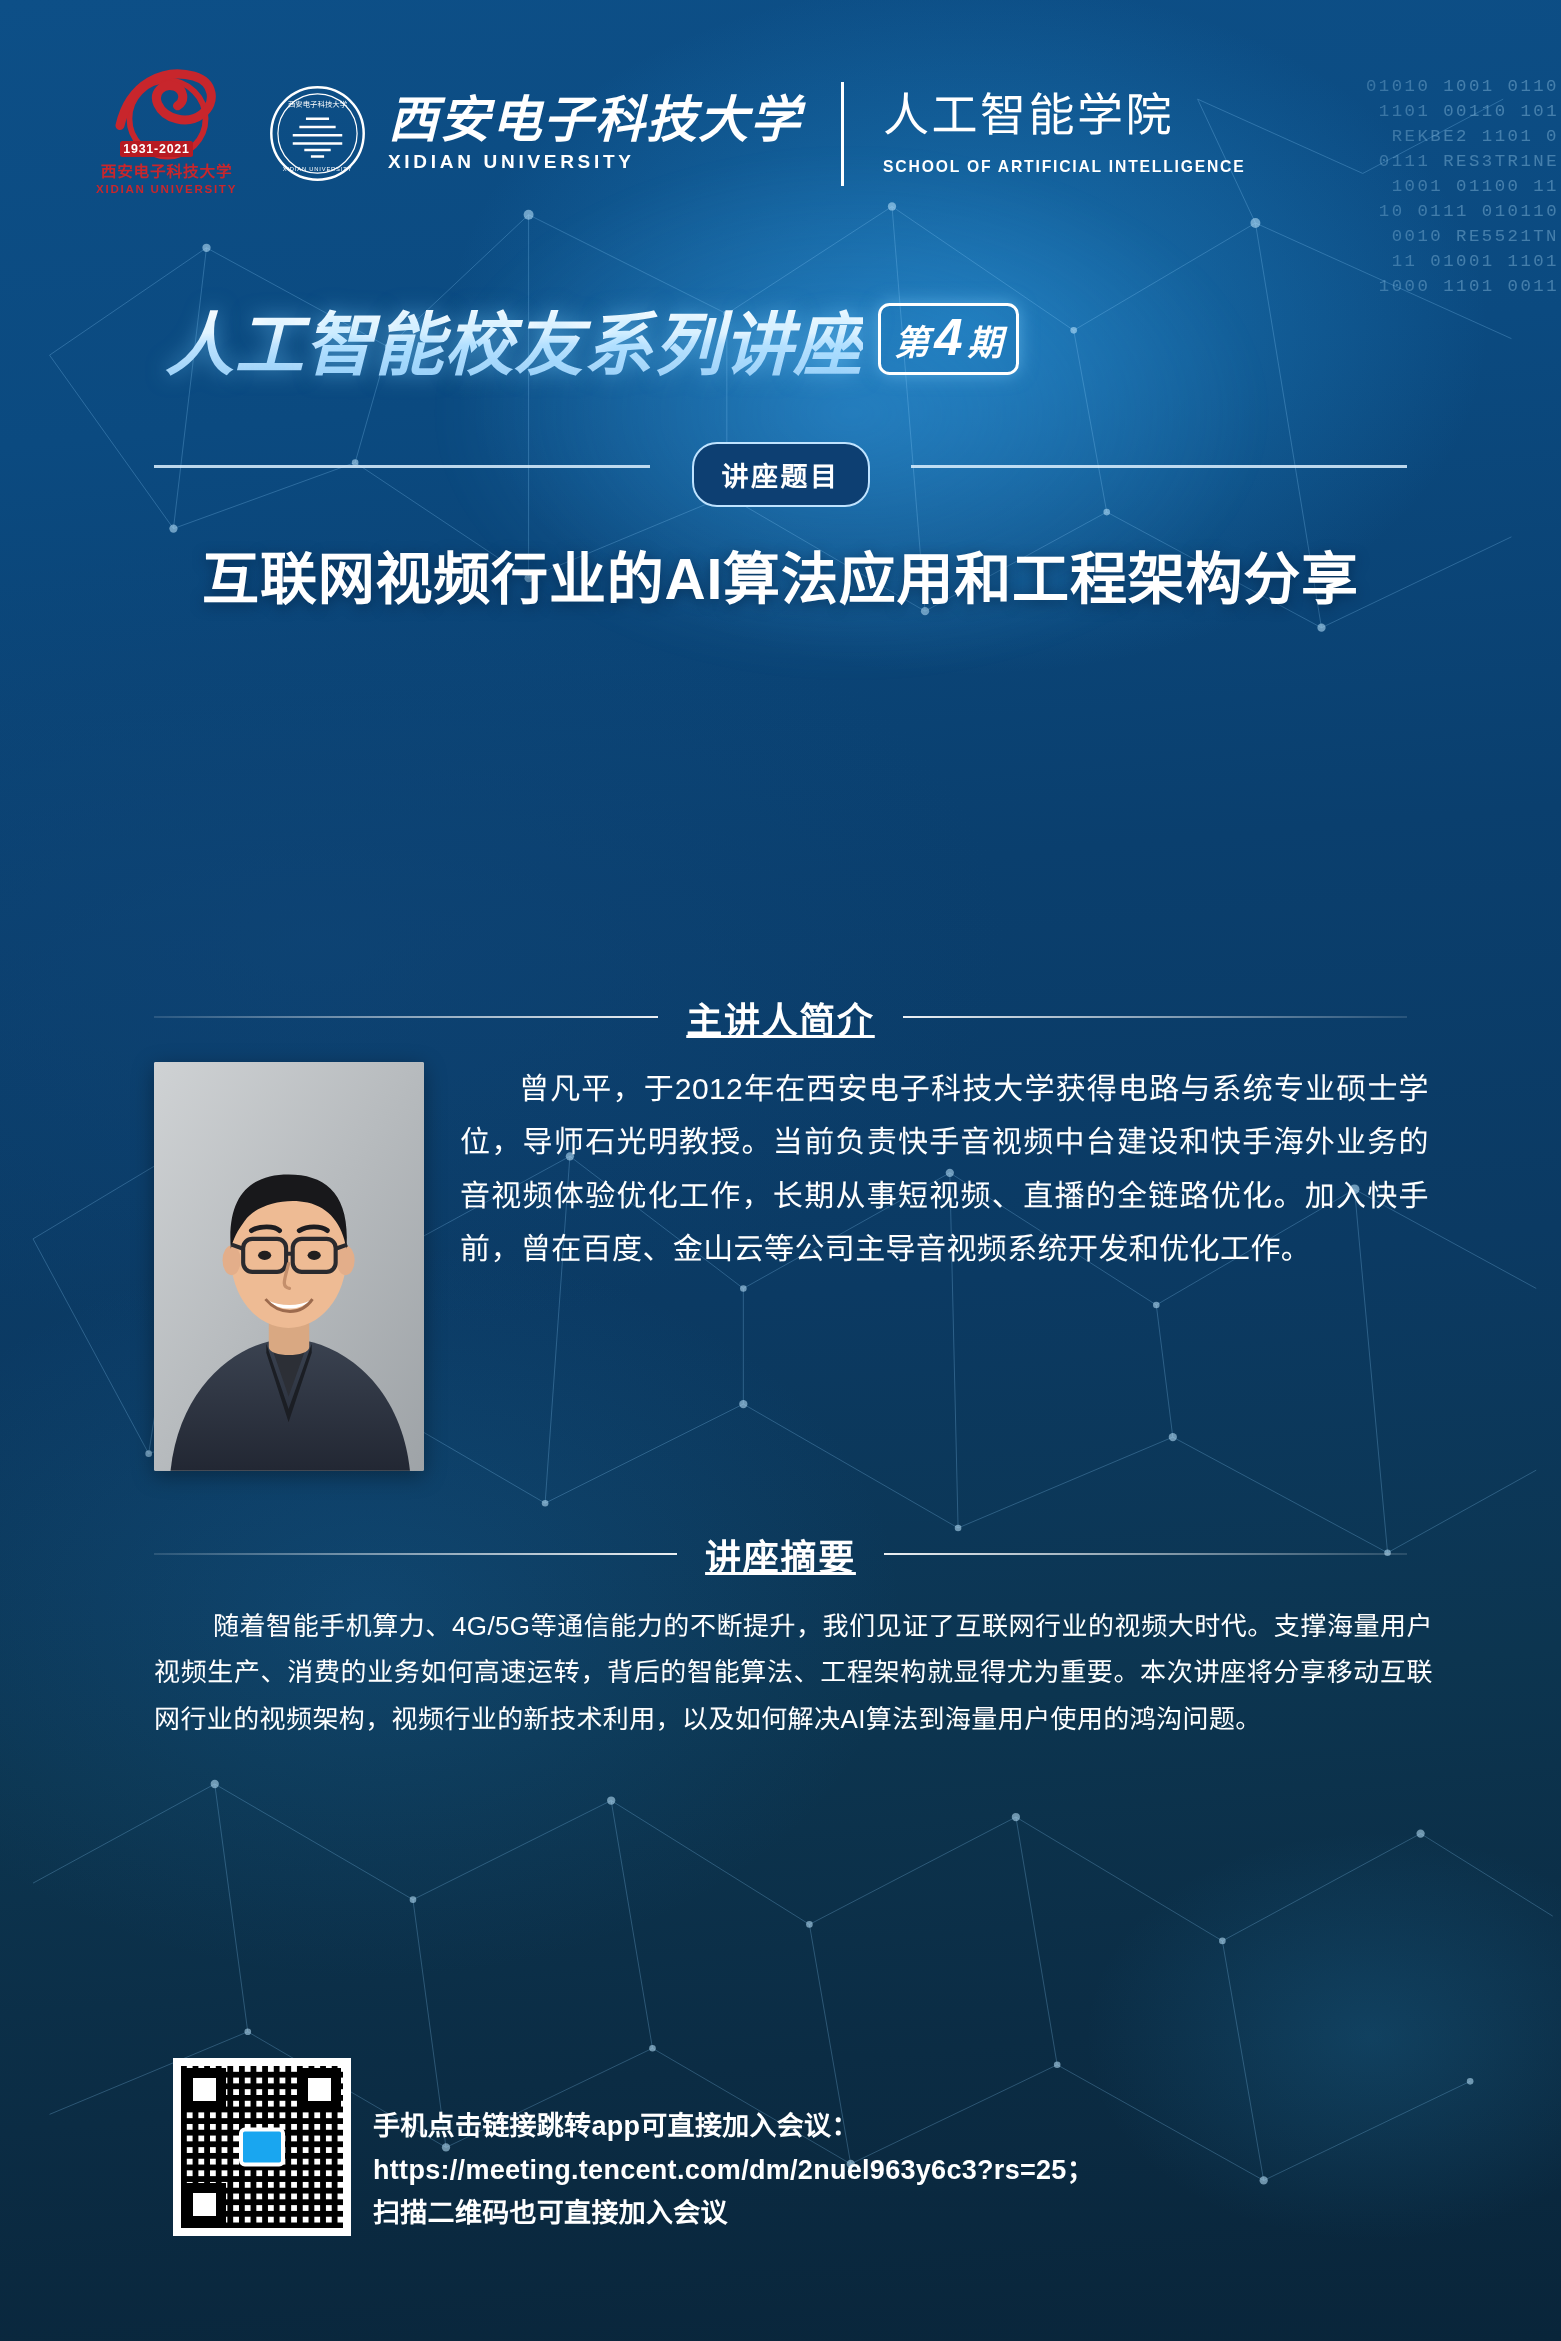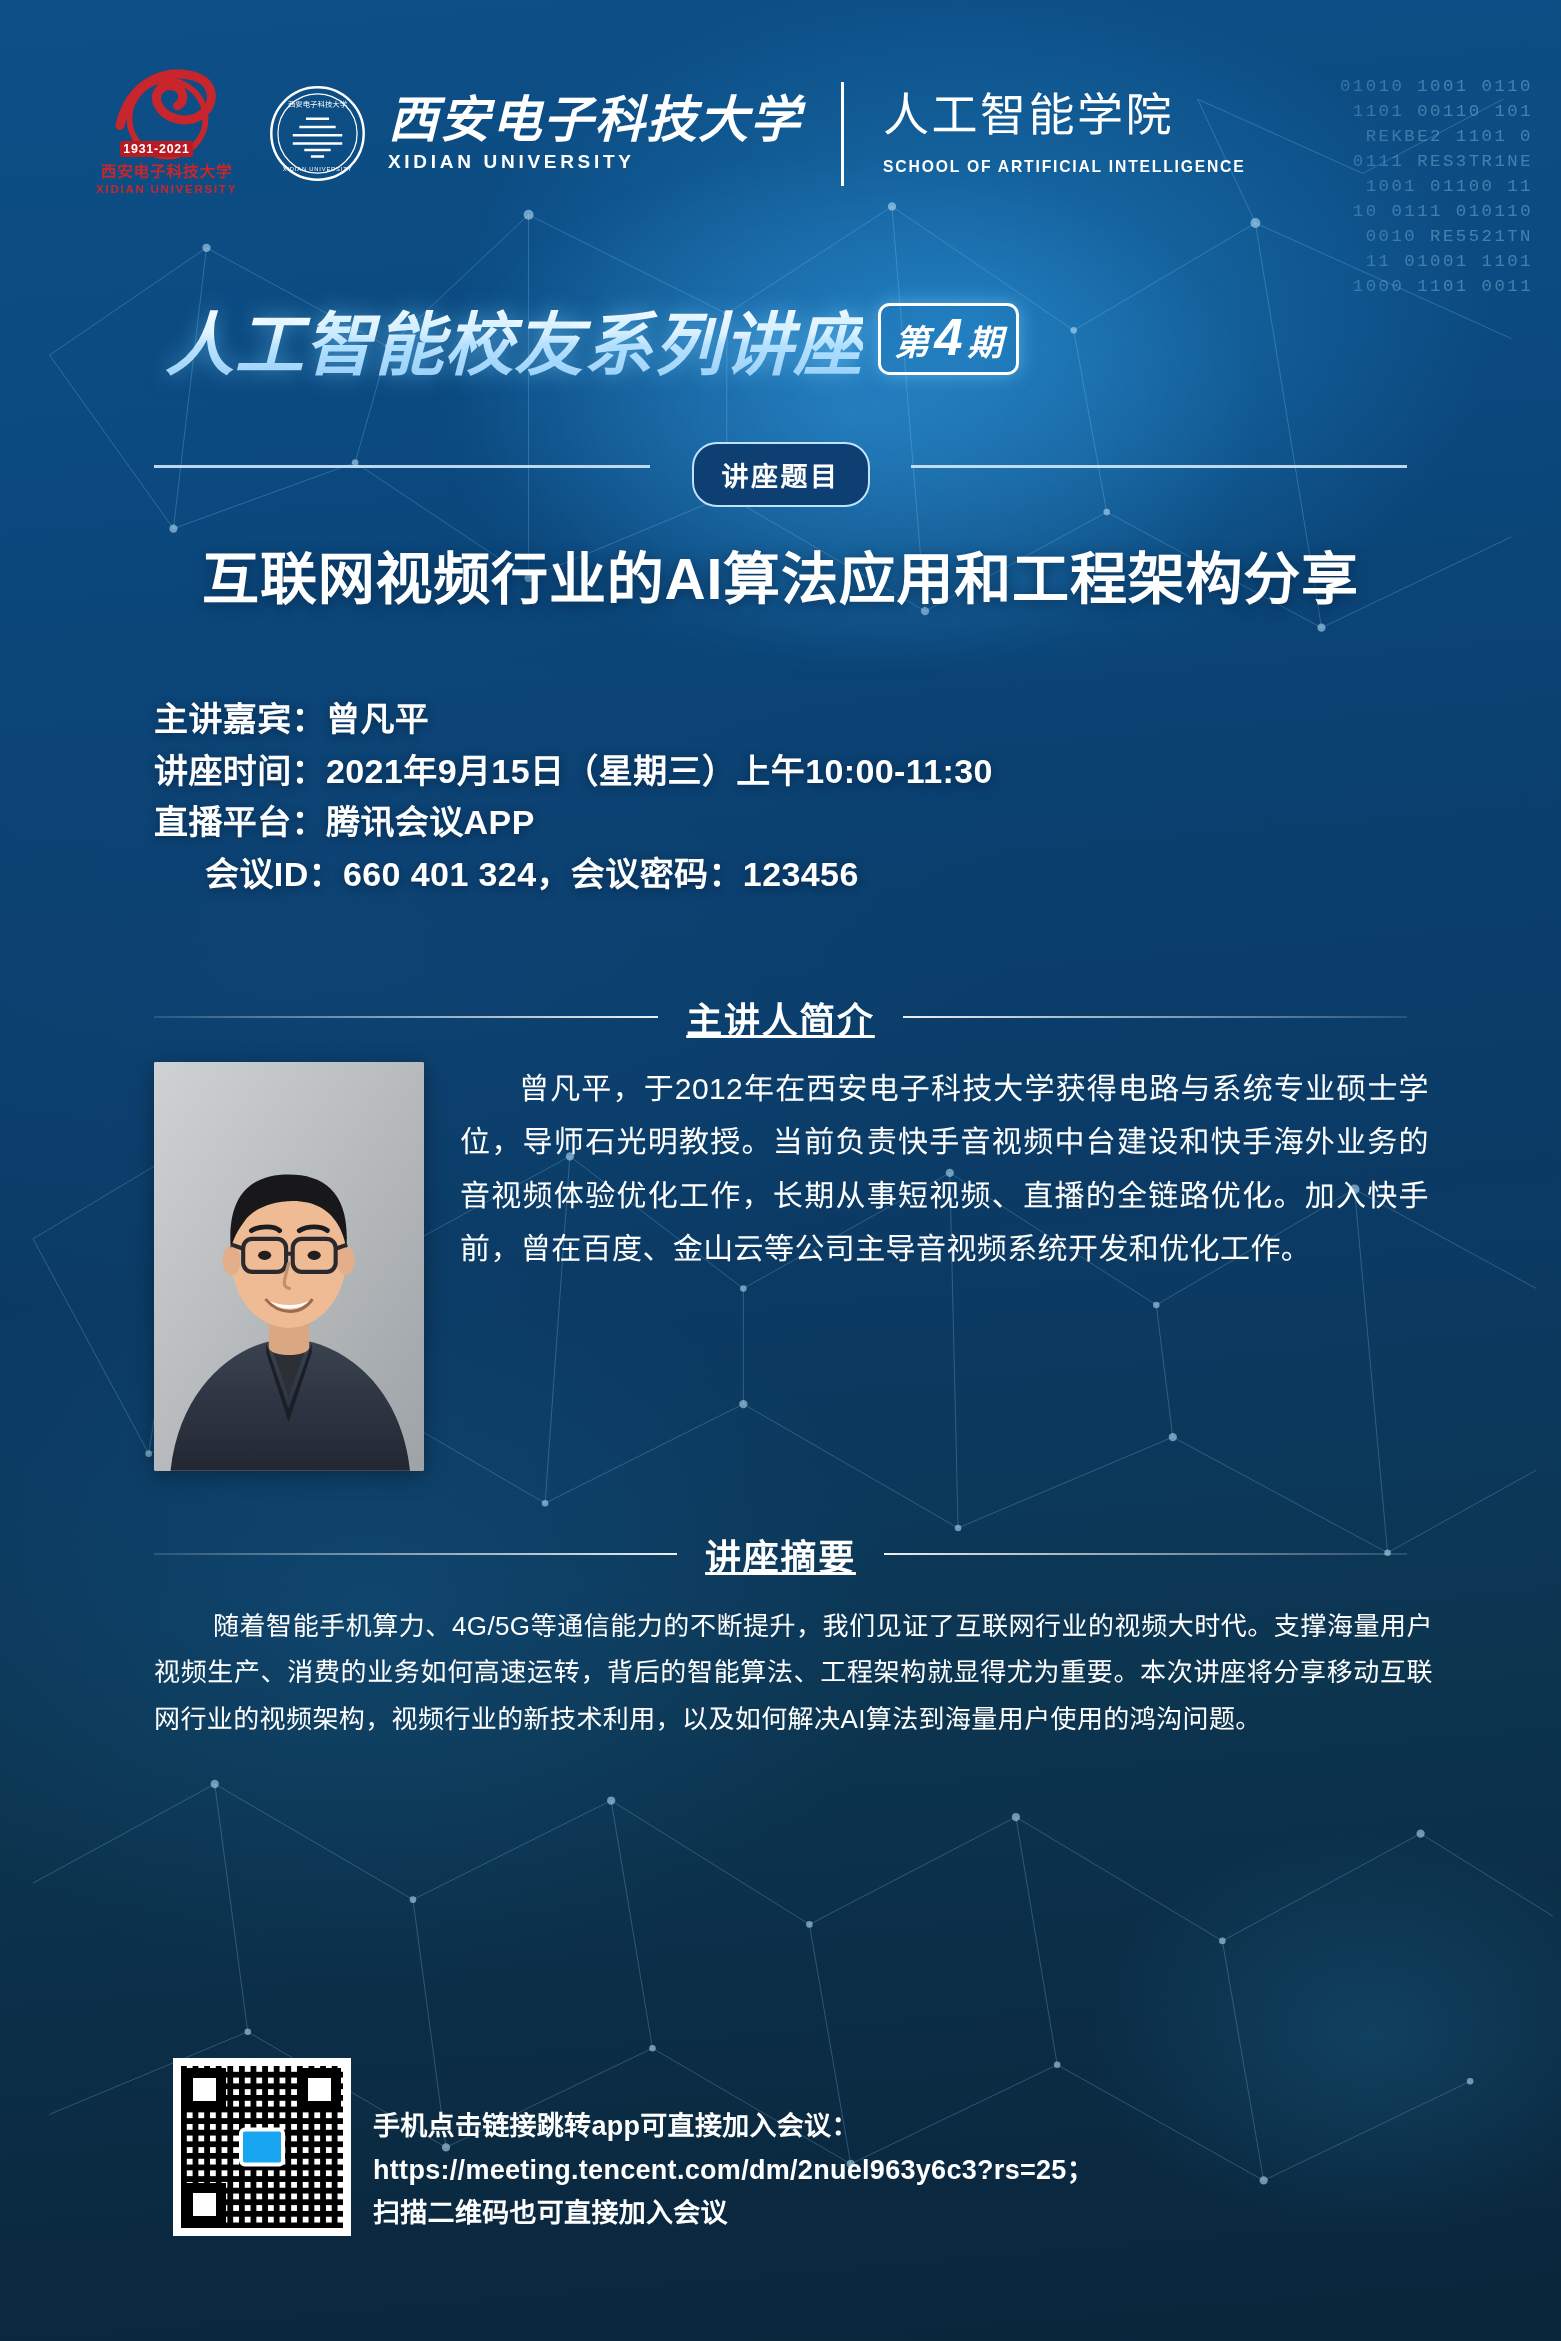"01010 1001 0110" .bg-code { padding-right: 16px -> 2px; right: 12px -> 0 }
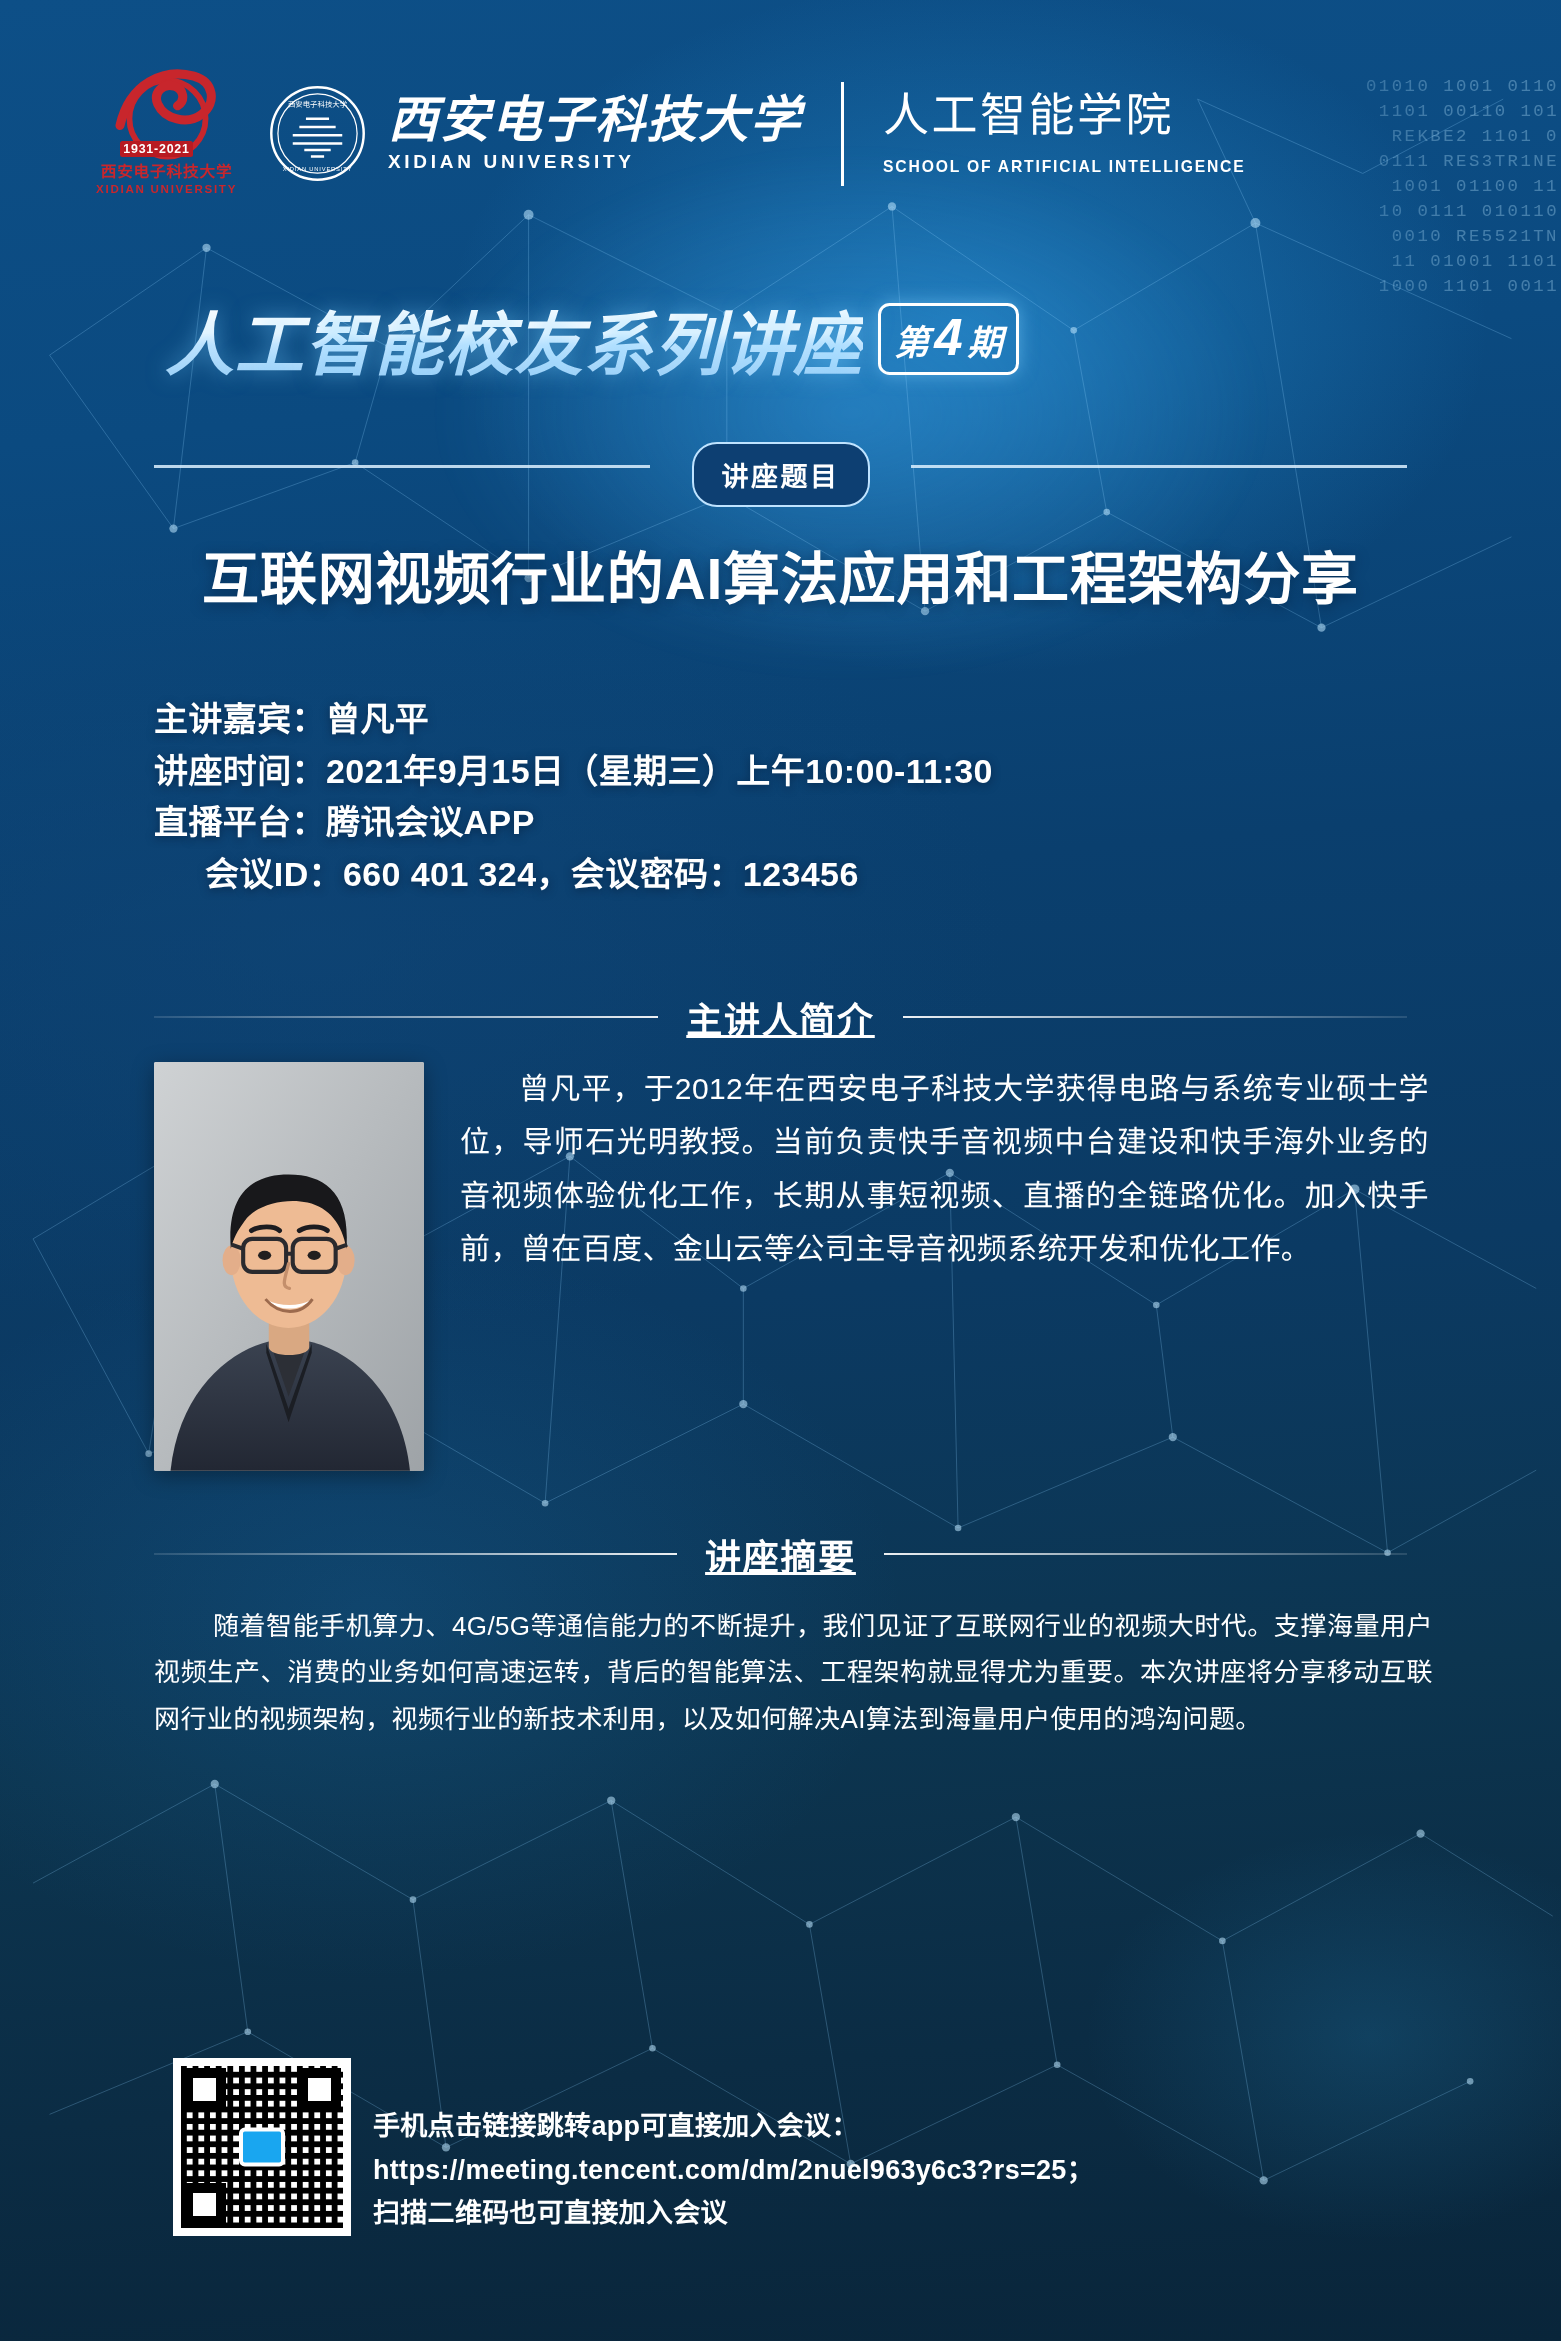"主讲嘉宾：曾凡平" div.info { html: <div> <div>主讲嘉宾：曾凡平</div> <div>讲座时间：2021年9月15日（星期三）上午10:00-11:30</div> <div>直播平台：腾讯会议APP</div> <div>会议ID：660 401 324，会议密码：123456</div> </div> -> none }
